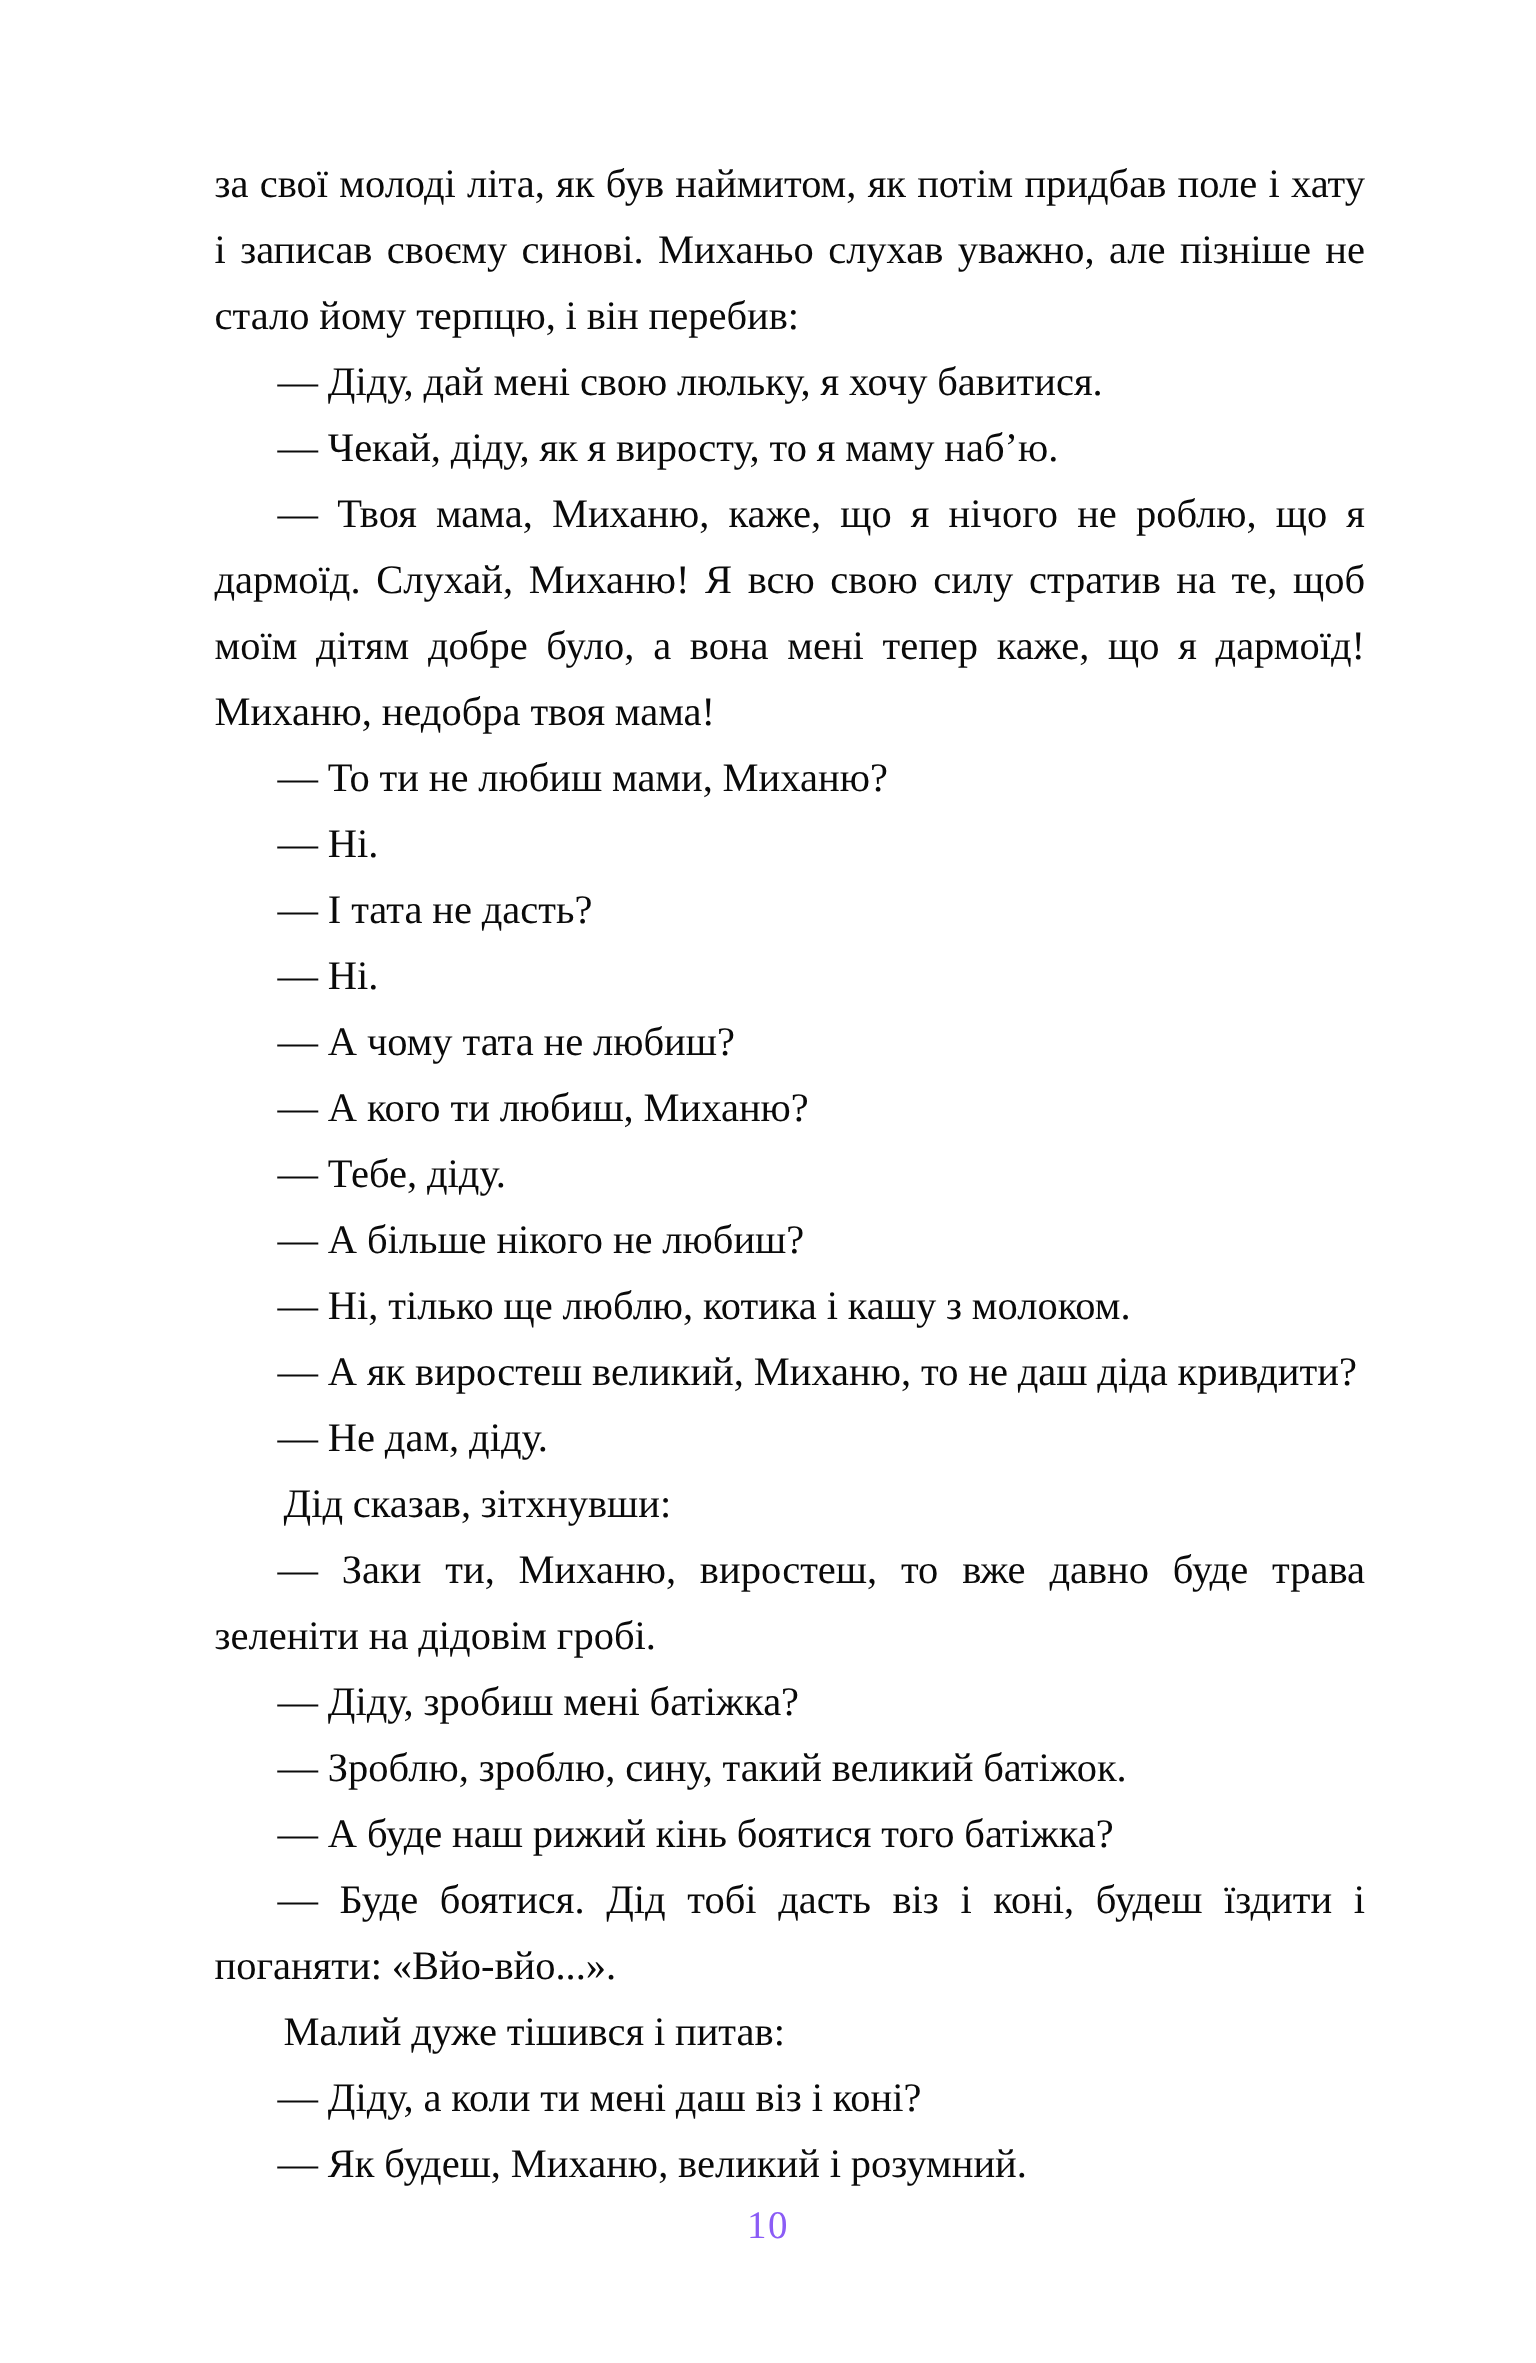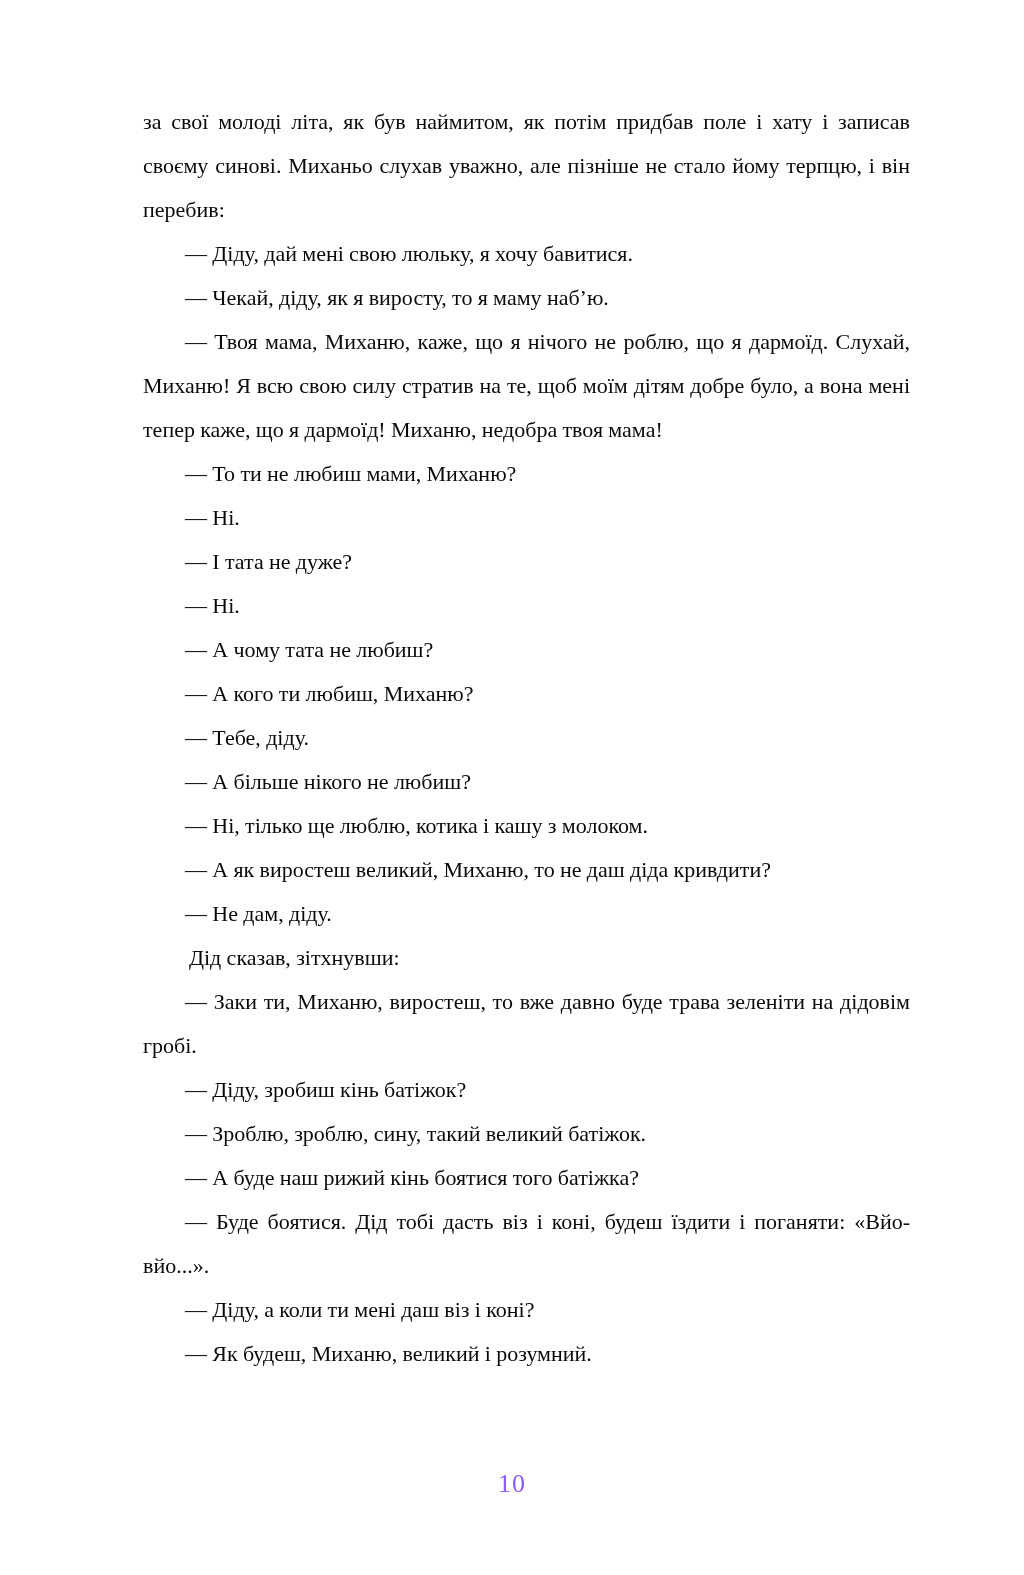"за свої молоді літа, як" .para { font-size: 22px -> 27px }
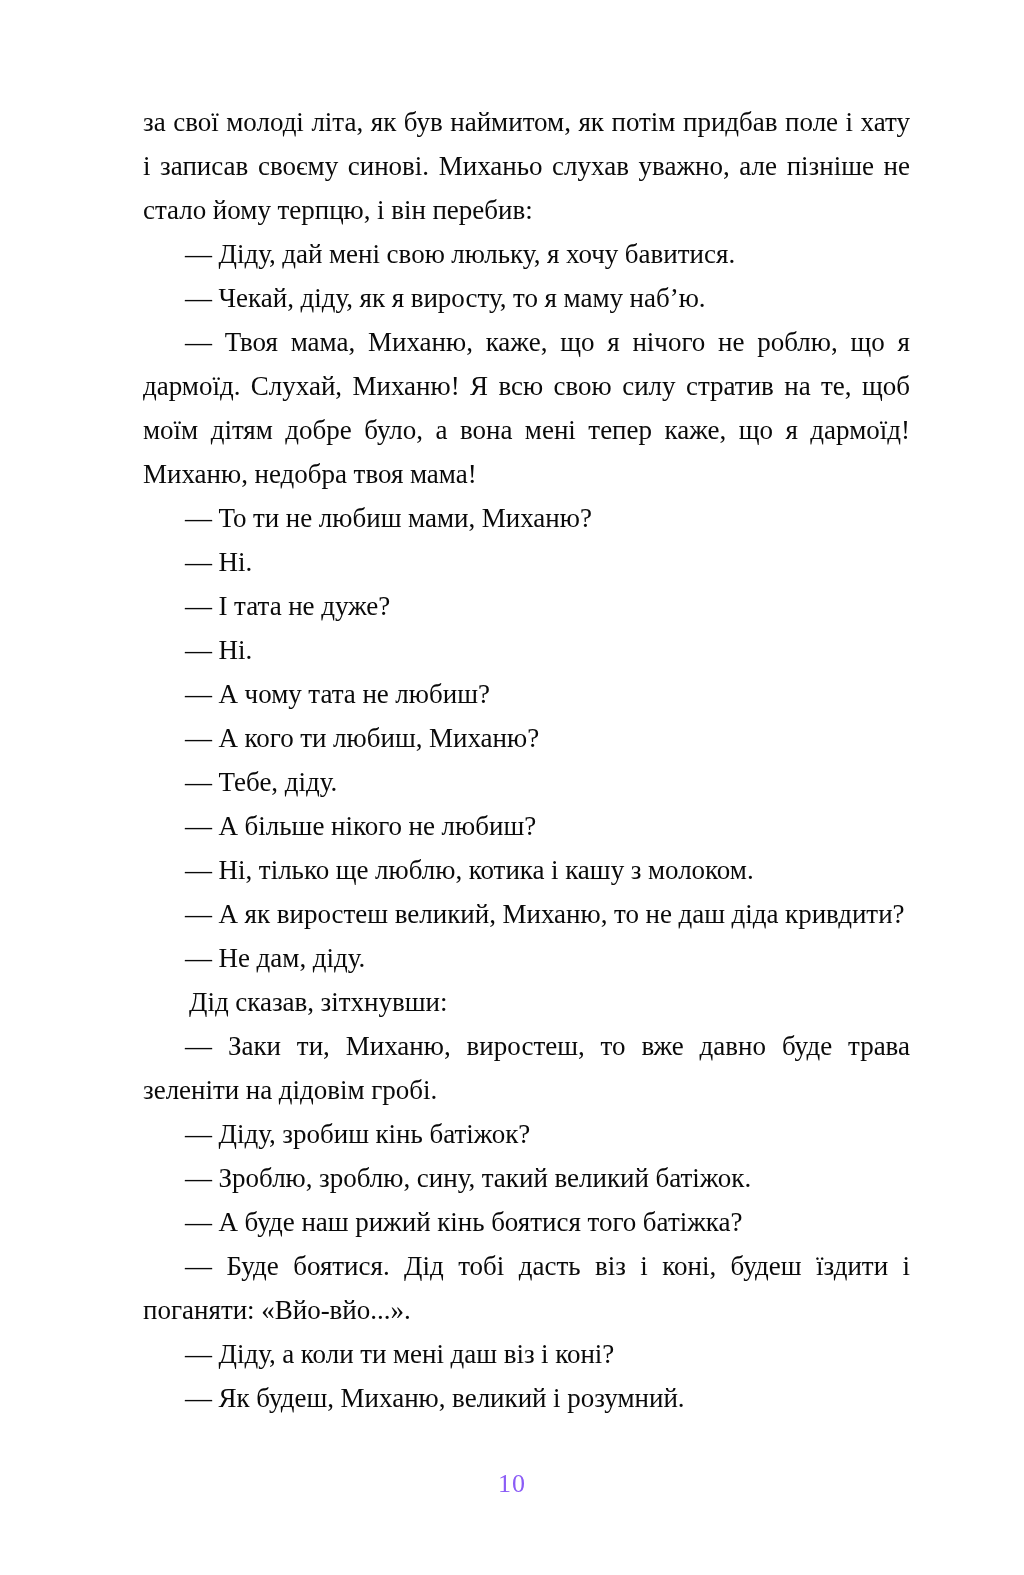"— І тата не дуже?" p.para { text: дуже -> дасть }
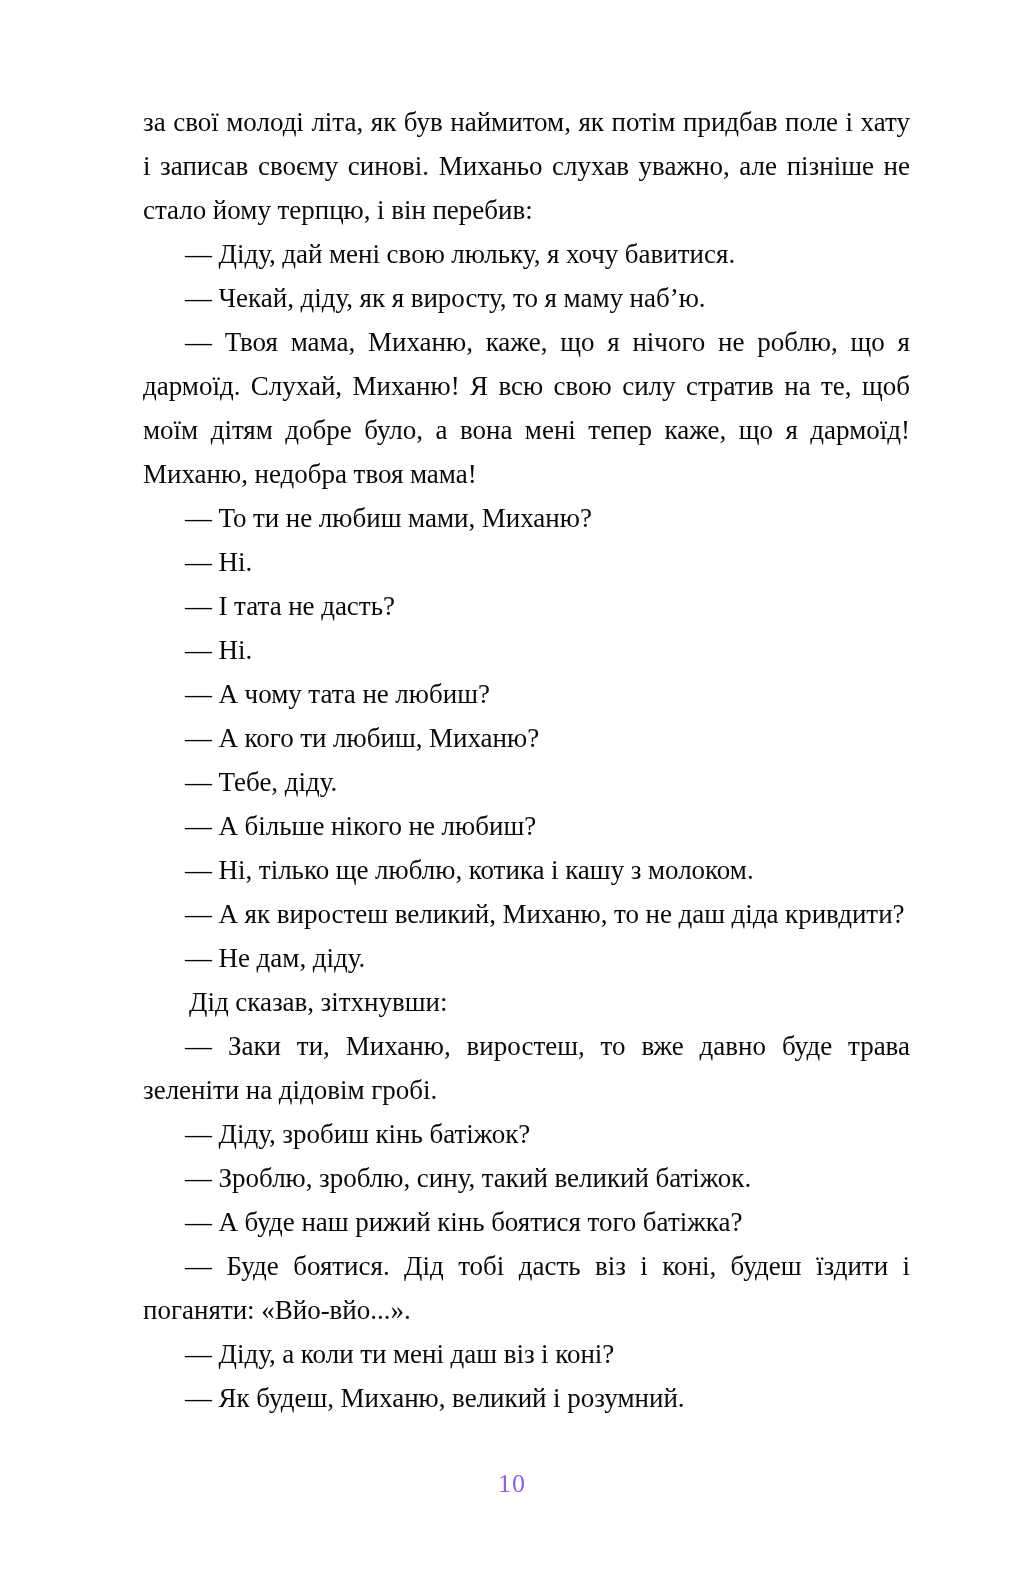"— Діду, зробиш кінь батіжок?" p.para { text: кінь батіжок -> мені батіжка }
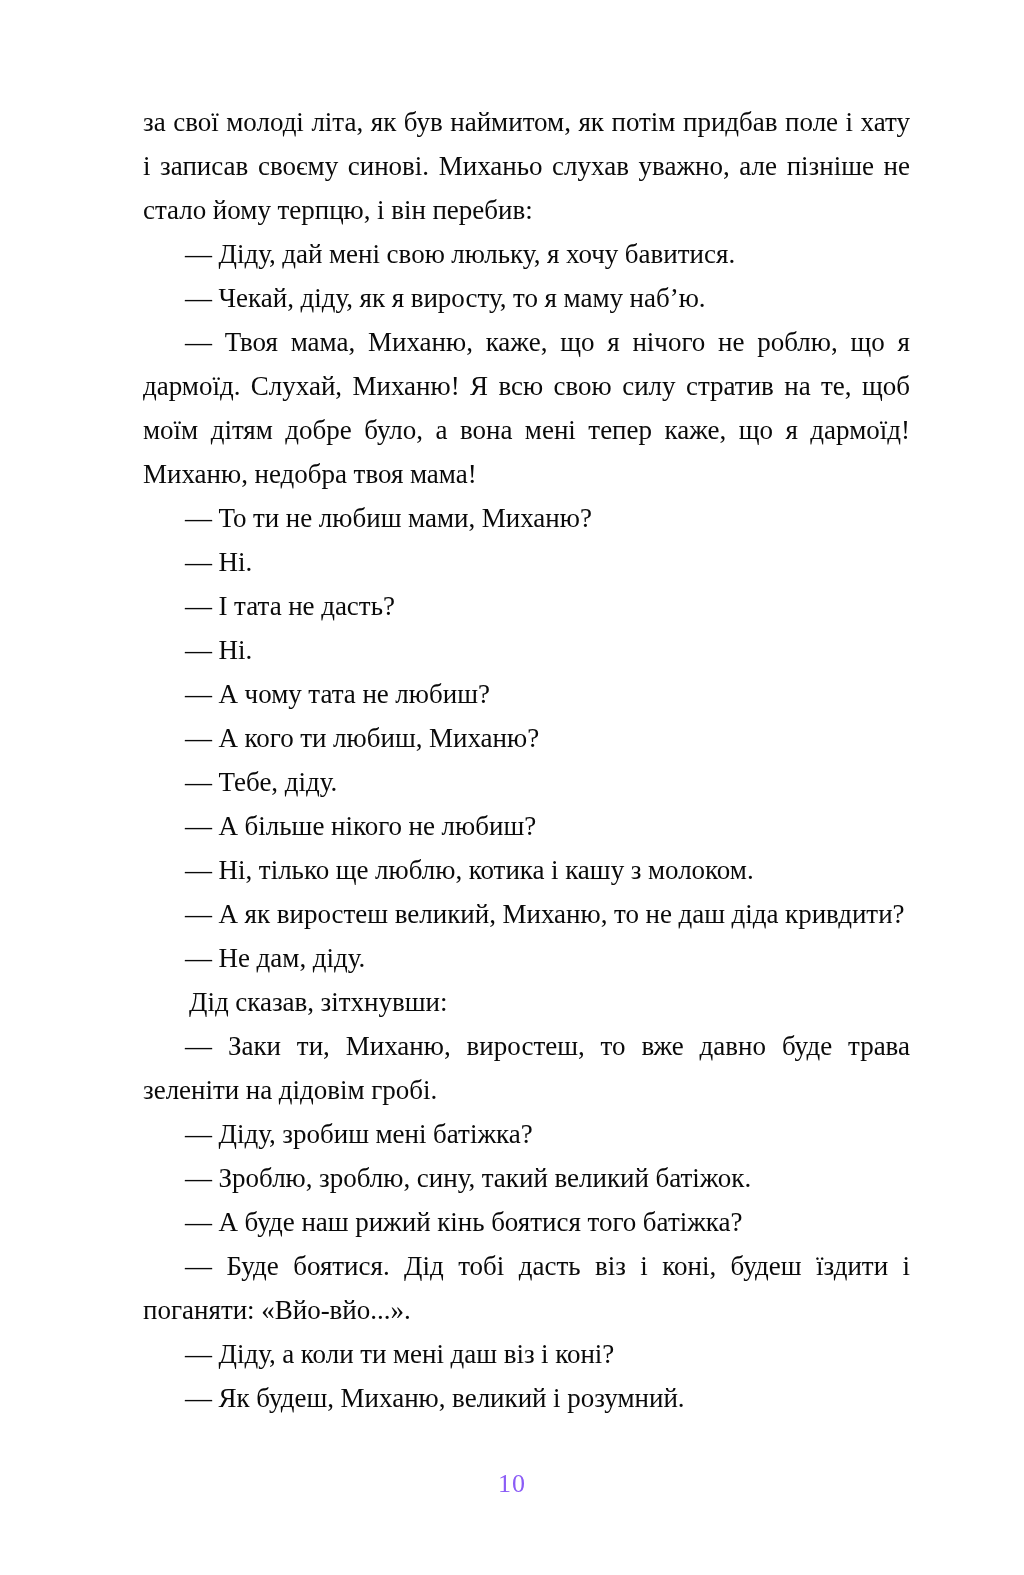"Малий дуже тішився і питав:" p.para { html: none -> <p>Малий дуже тішився і питав:</p> }
